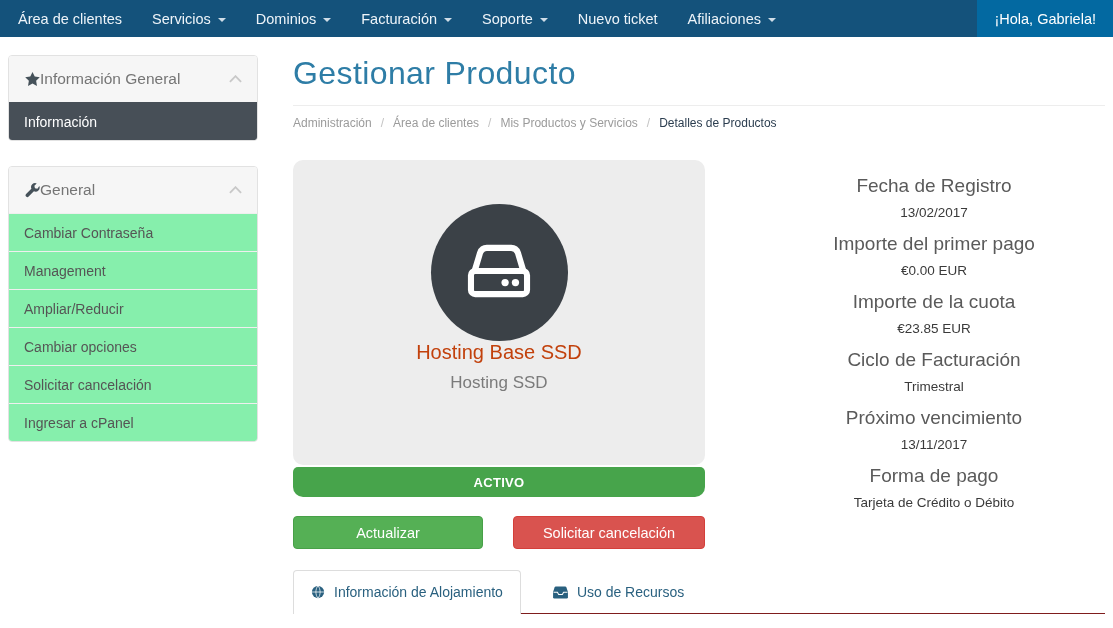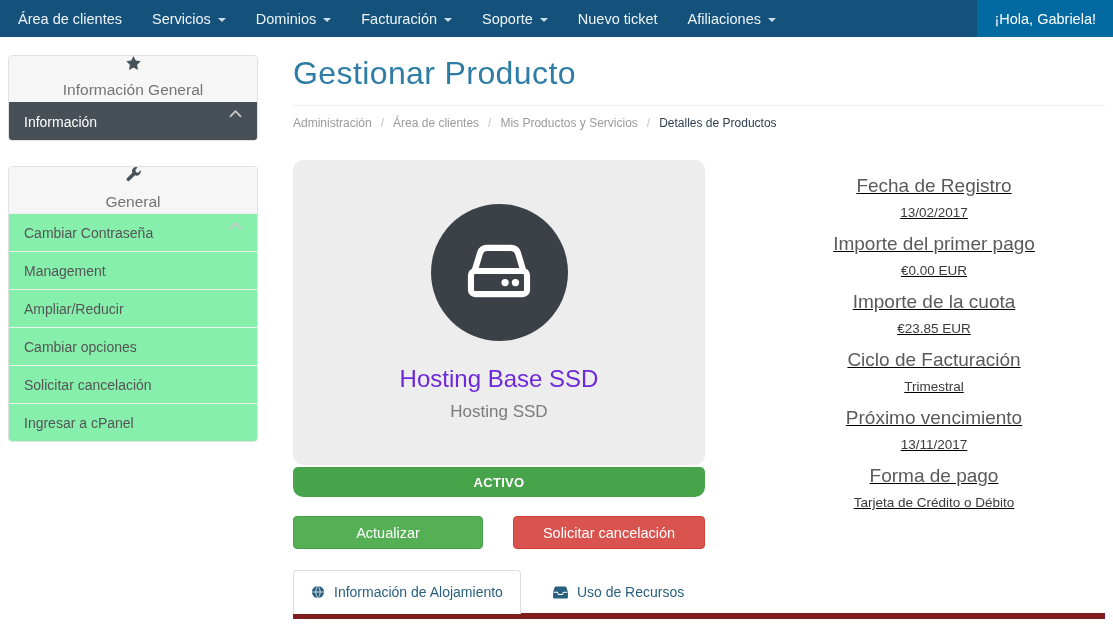"Información General" .panel-header { flex-direction: column -> none; gap: 11px -> none }
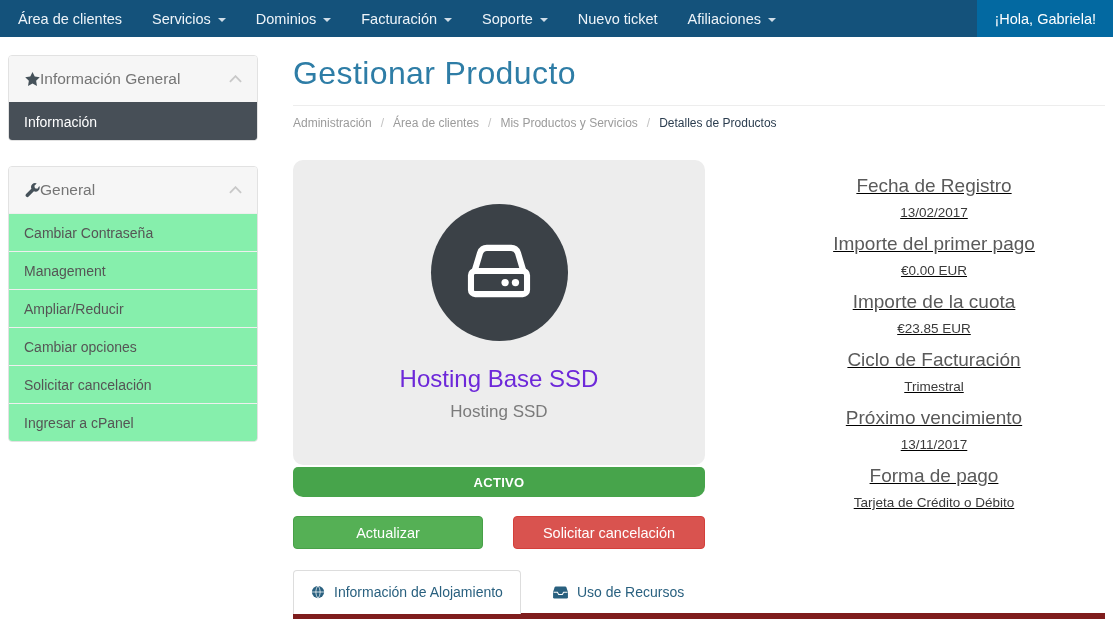"Fecha de Registro" .details { text-decoration: underline -> none }
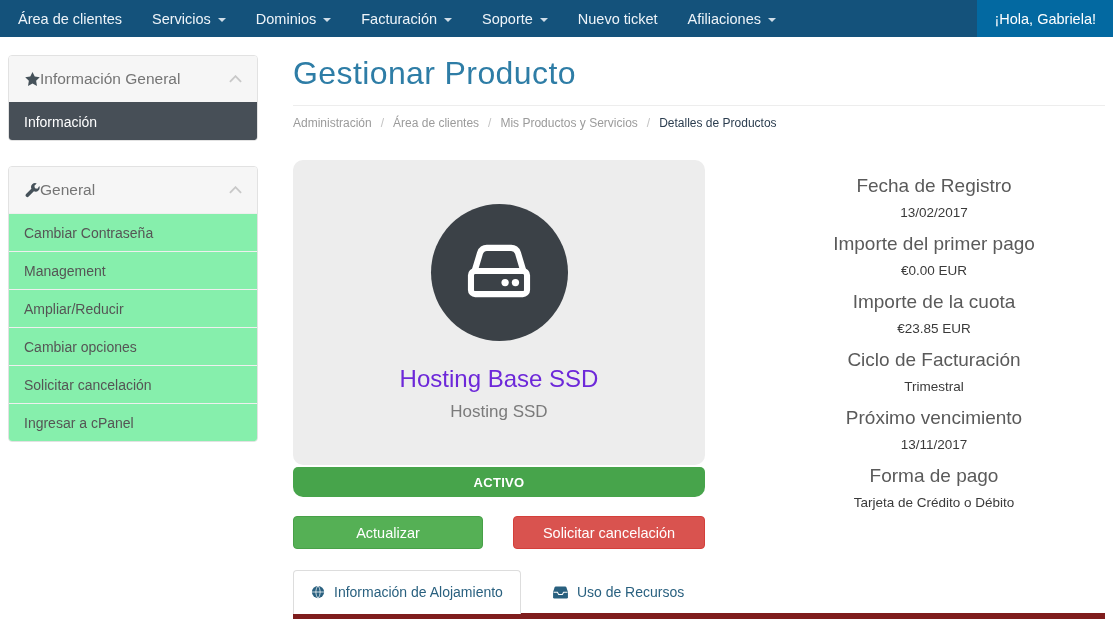"Hosting Base SSD" .product-name { color: #6d28d9 -> #c2410c; font-size: 24px -> 20px; margin-top: 24px -> none }
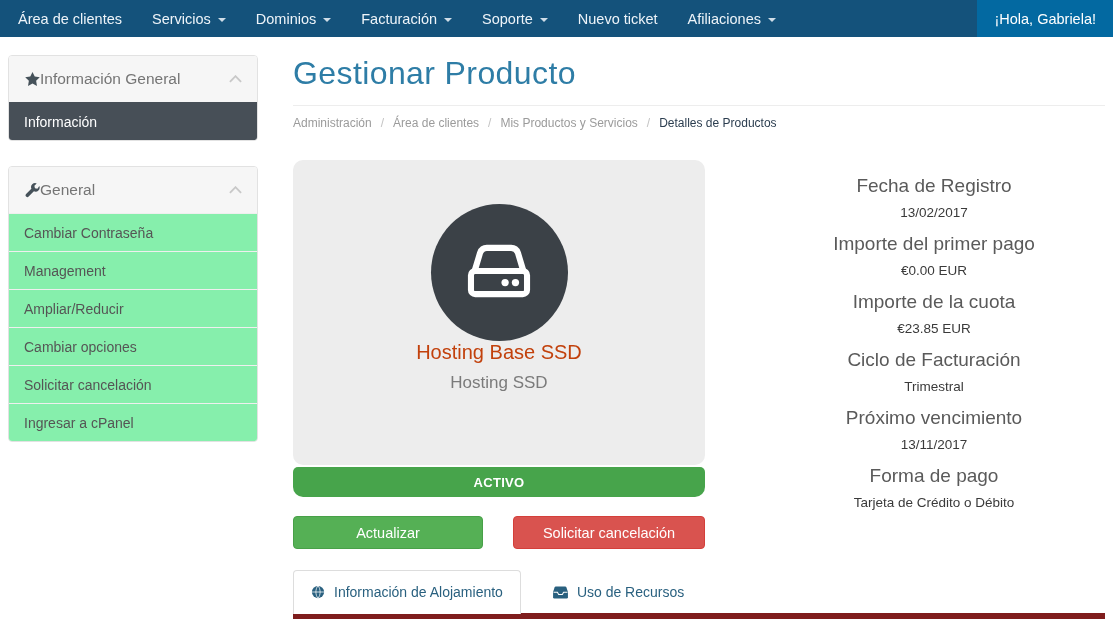"Información de Alojamiento" .tab-bar { border-bottom: 6px solid #7f1d1d -> 1px solid #7f1d1d }
